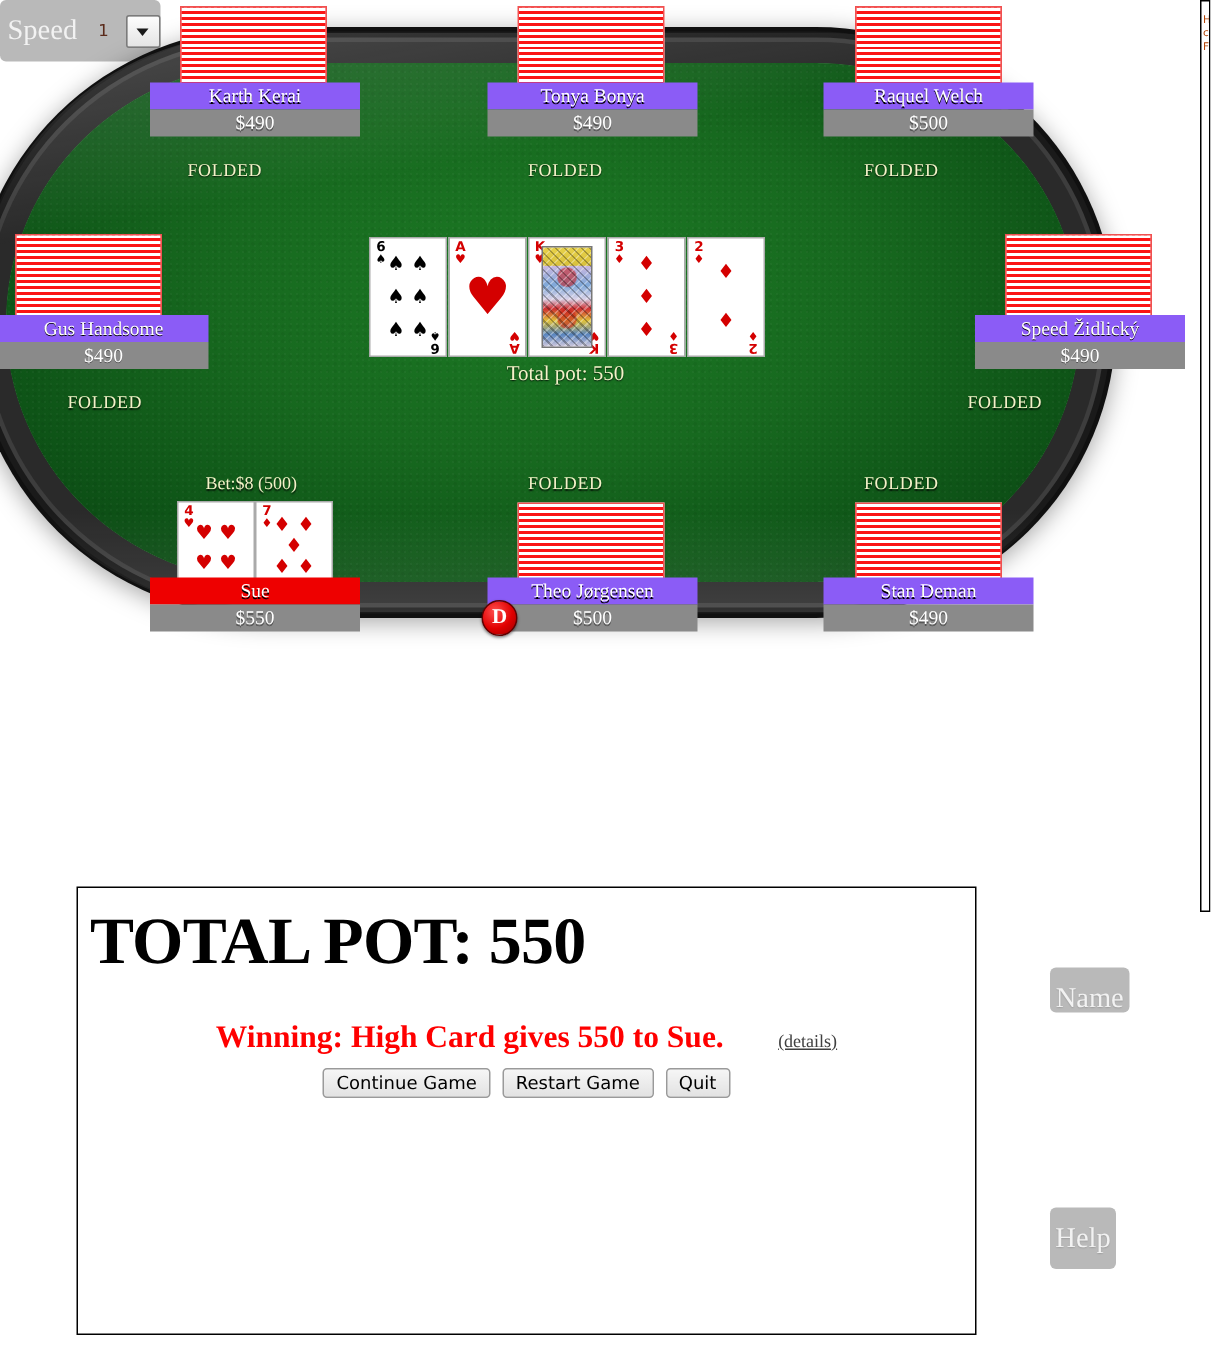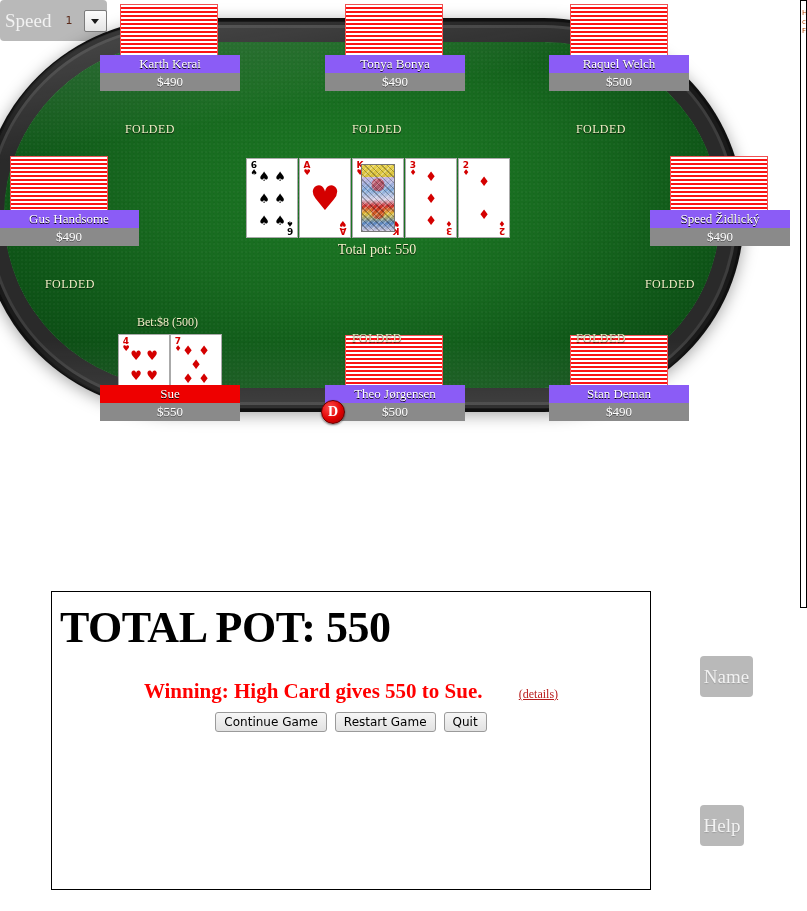"FOLDED" .status { margin-top: 16px -> none }
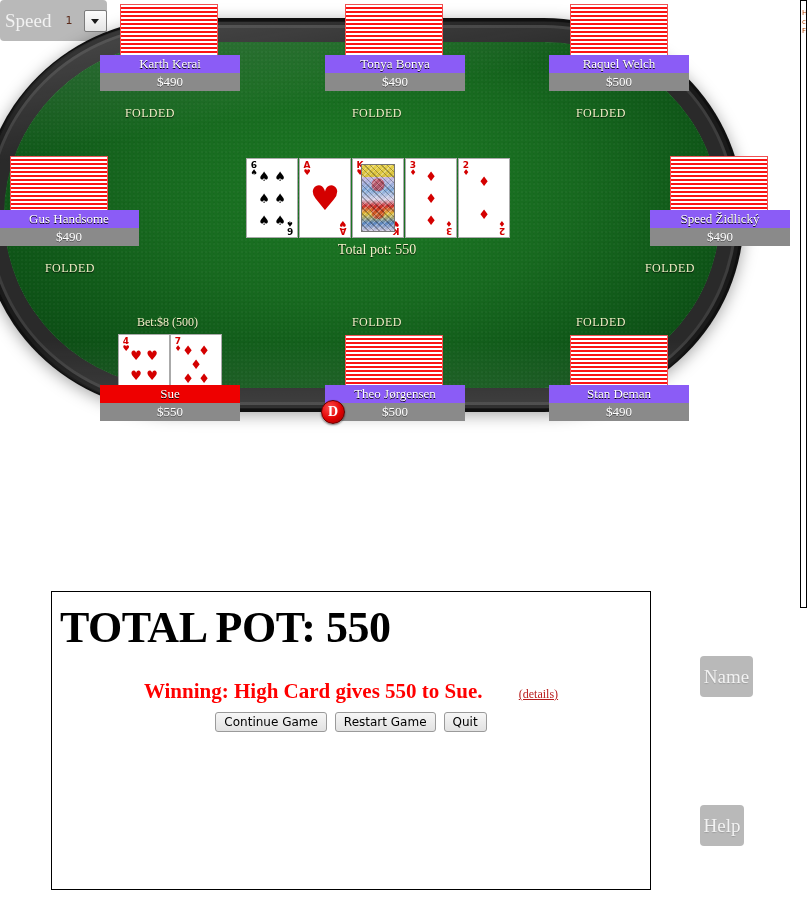"Name" #name-button { height: 41px -> 30px; margin-top: 11px -> none }
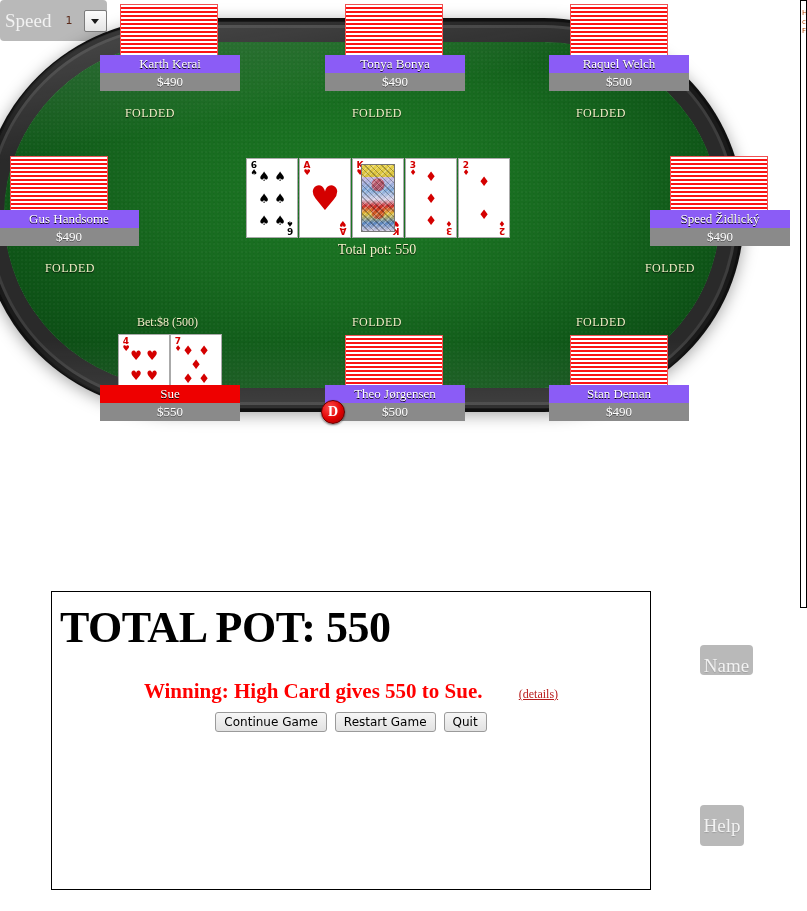"(details)" #details-link { color: #b91c1c -> #404040 }
